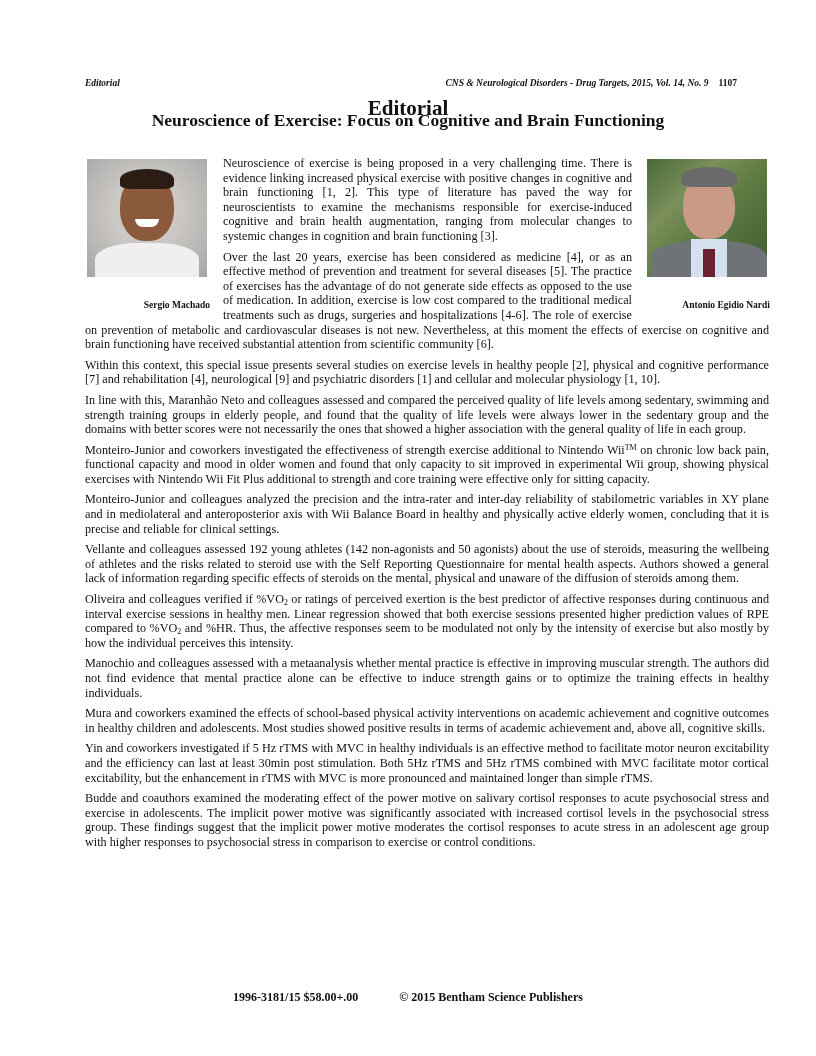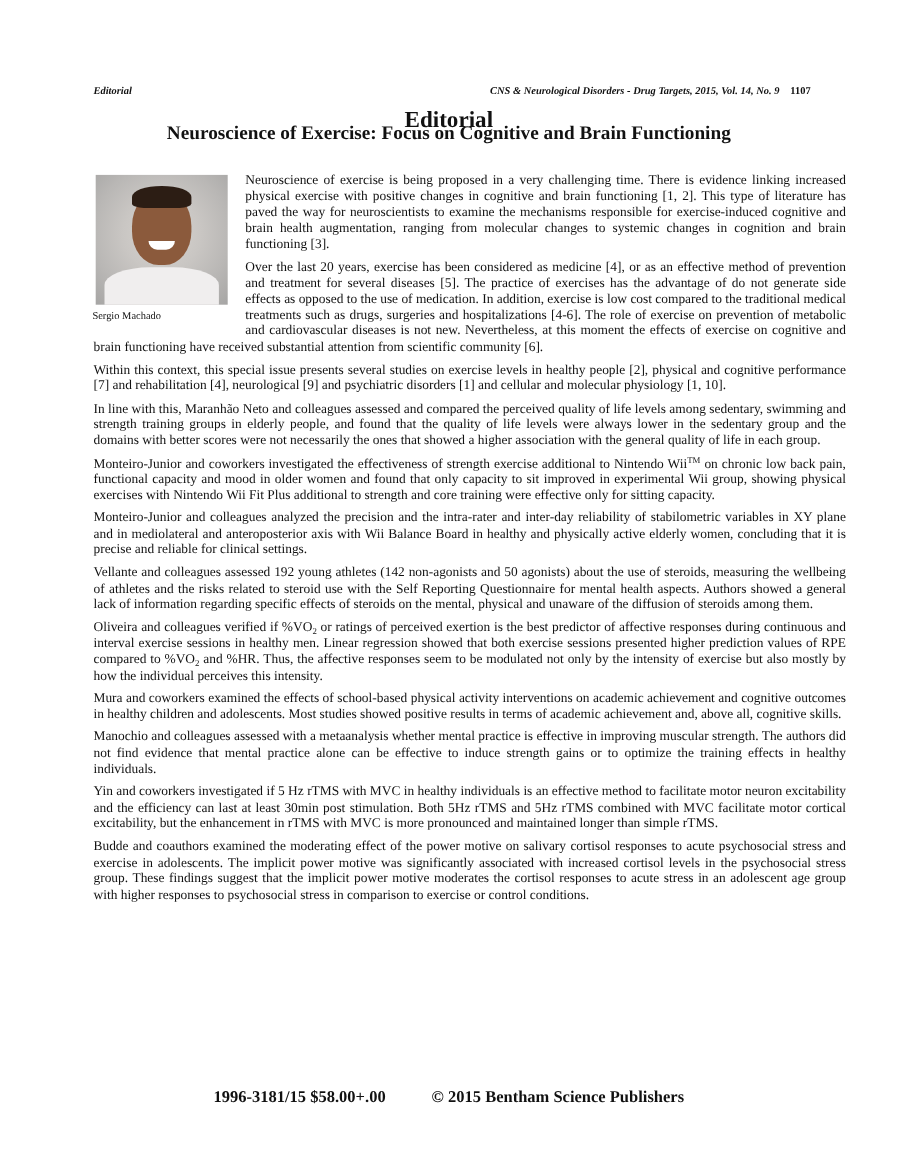"Sergio Machado" .caption { font-weight: normal -> bold; margin-top: 5px -> 22px; text-align: left -> right }
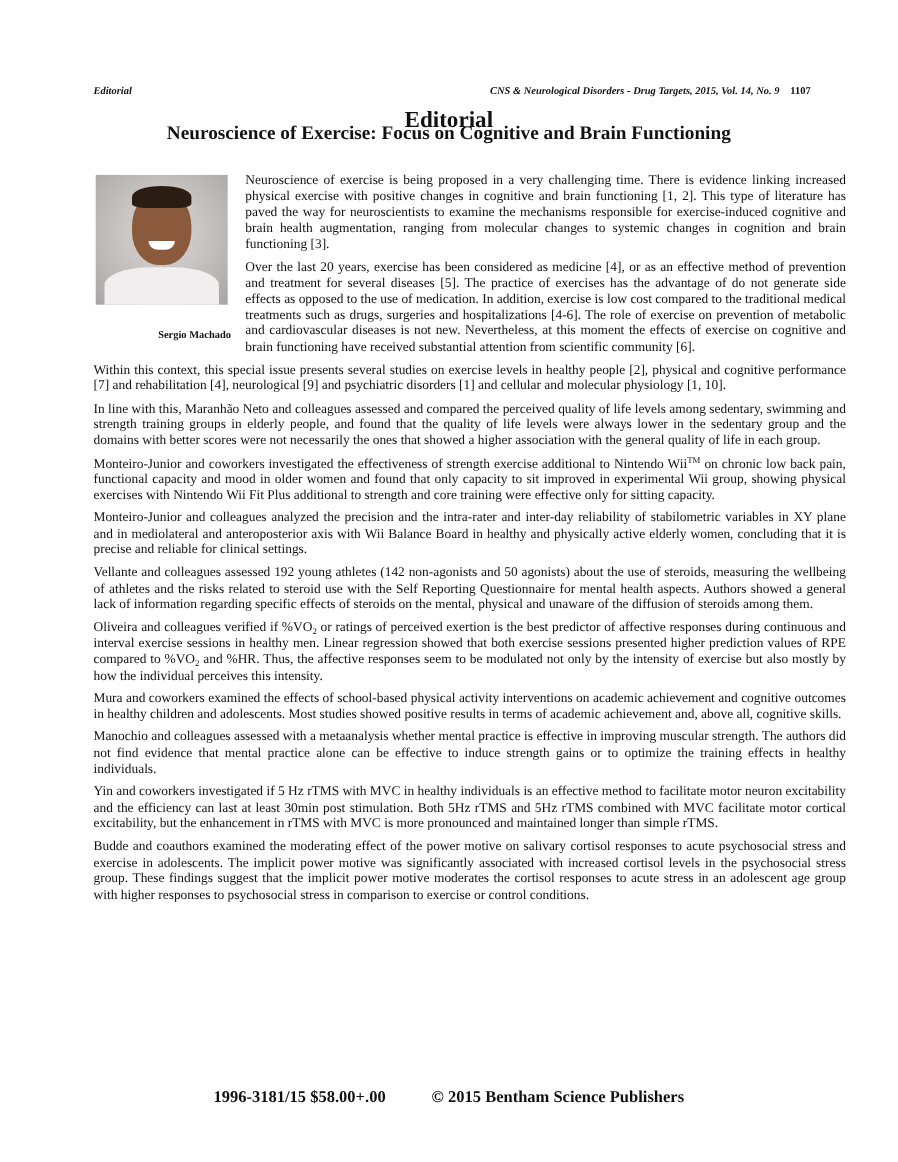"Antonio Egidio Nardi" div.photo-block { html: none -> <div> <div> <div></div> <div></div> <div></div> <div></div> <div></div> </div> <div>Antonio Egidio Nardi</div> </div> }
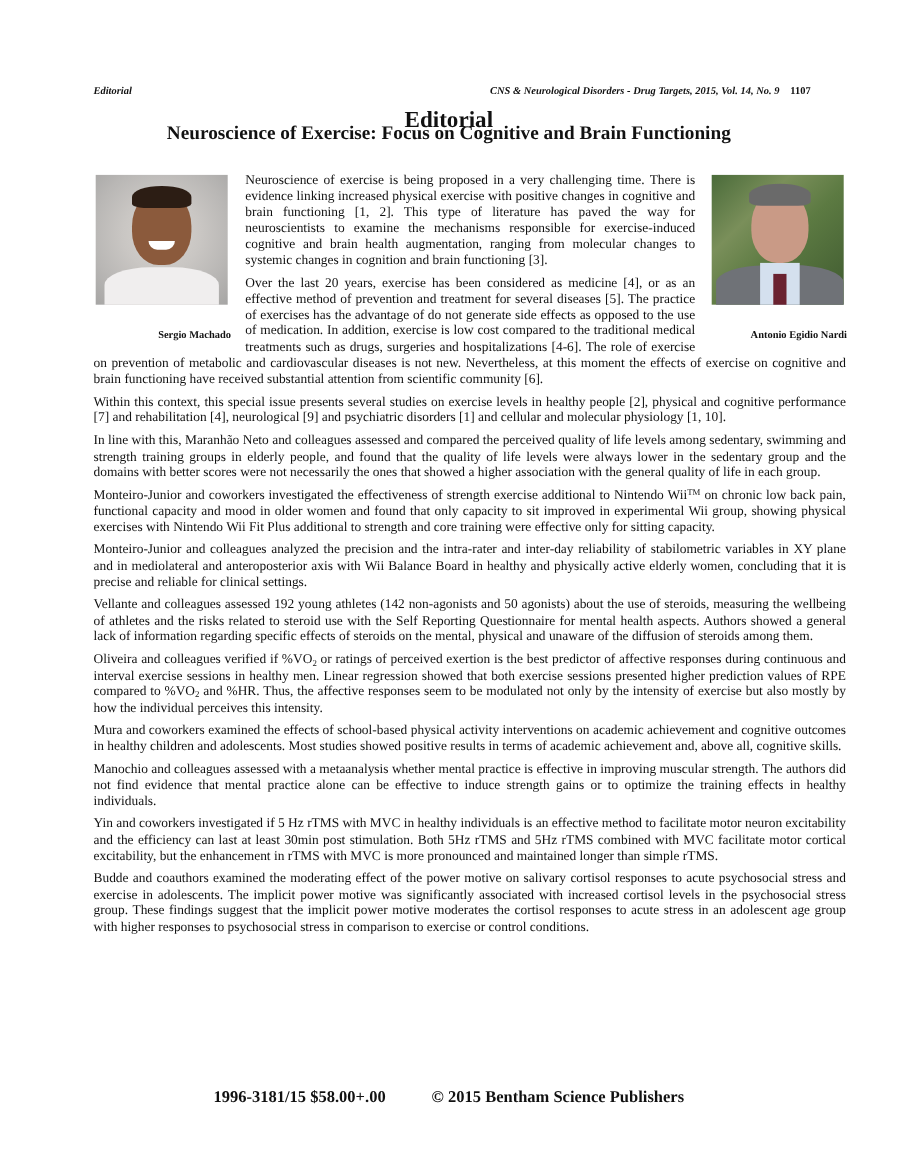"Mura and coworkers examined the" p { order: before "Manochio and colleagues assessed with" -> after "Manochio and colleagues assessed with" }
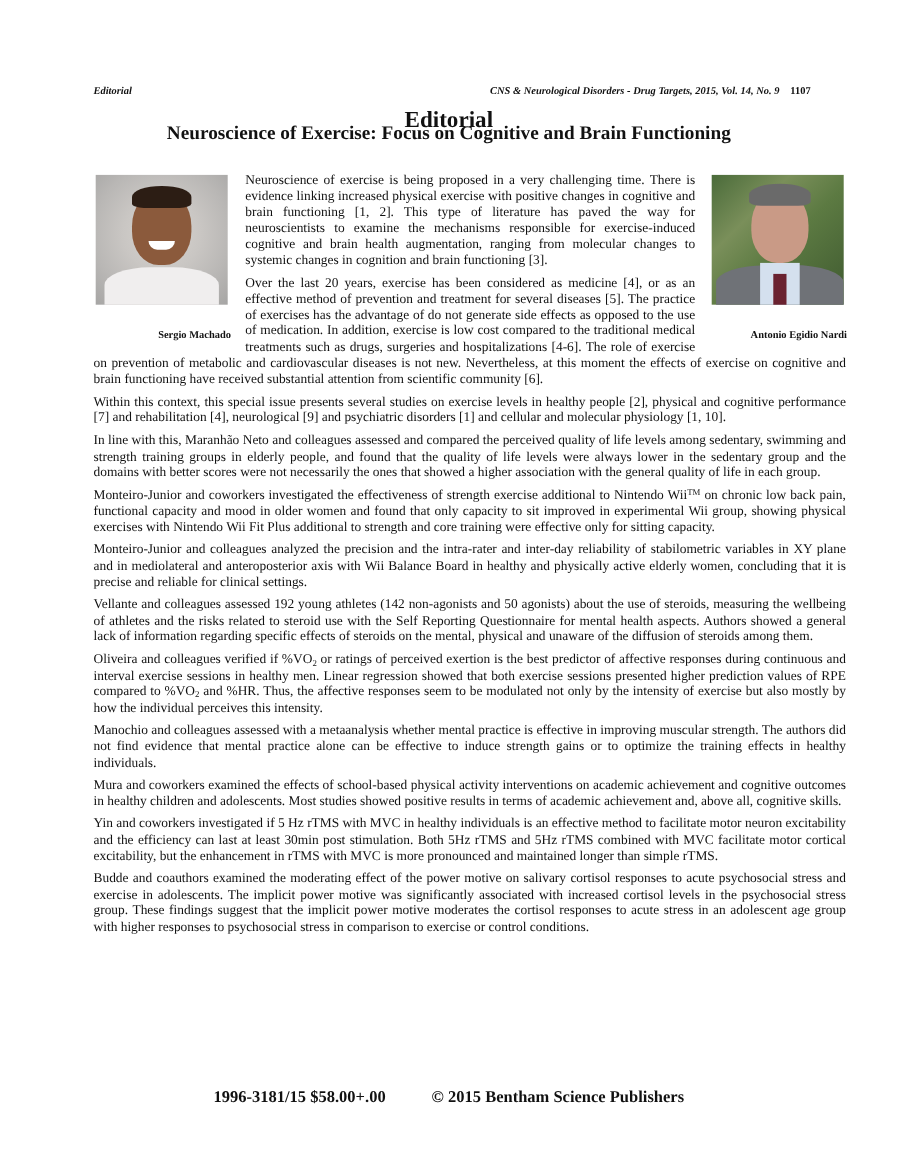"1996-3181/15 $58.00+.00 © 2015 Bentham" .footer { font-size: 15px -> 12px }
